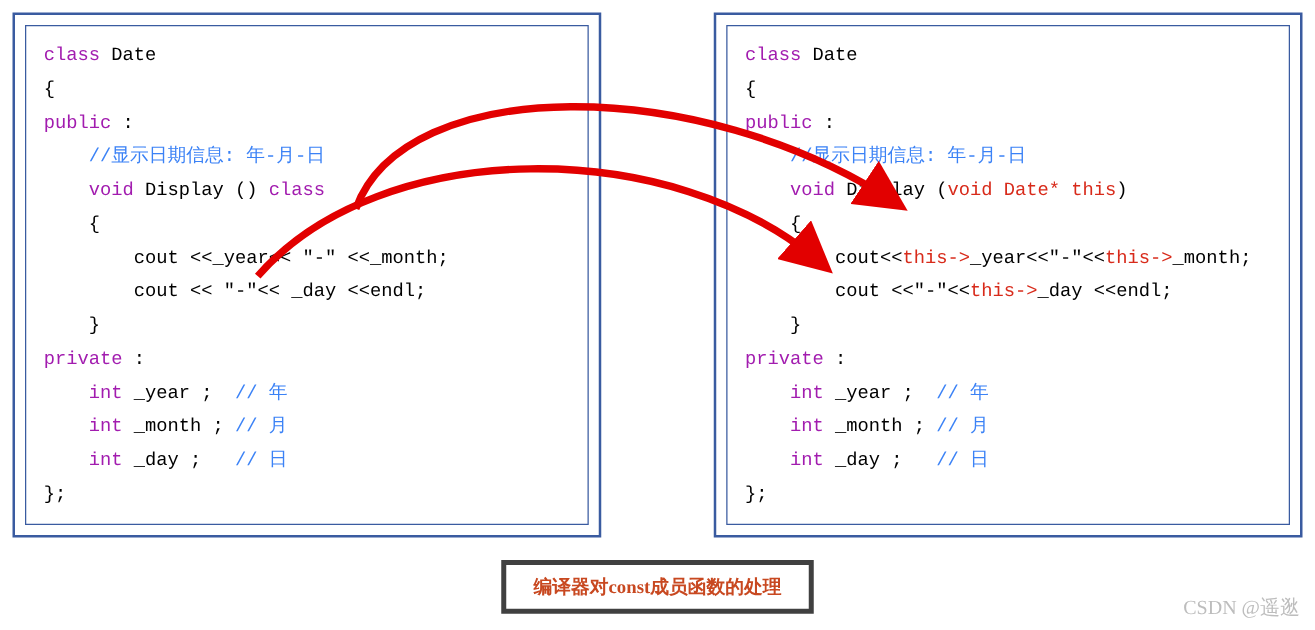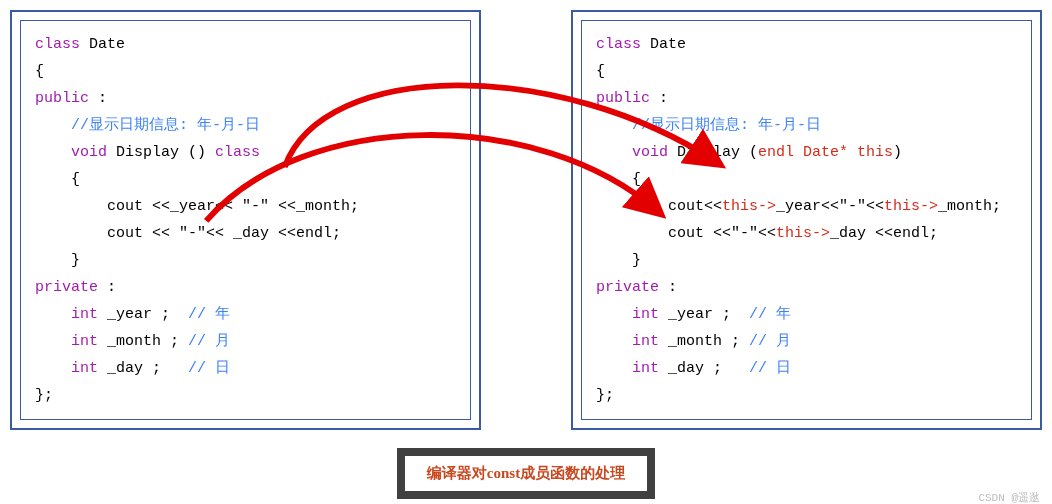"endl Date* this" span.red { text: endl -> void }
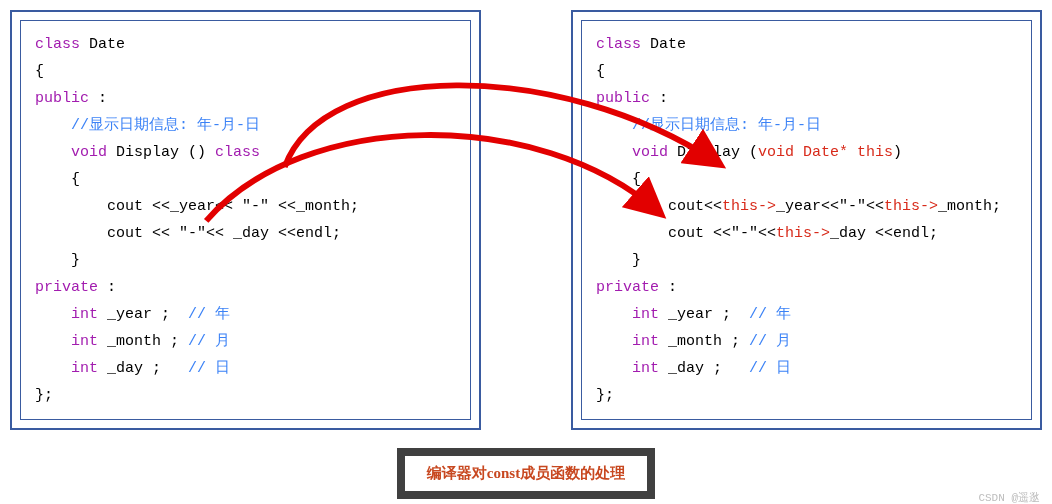"编译器对const成员函数的处理" .caption-box { border: 8px solid #404040 -> 4px solid #404040 }
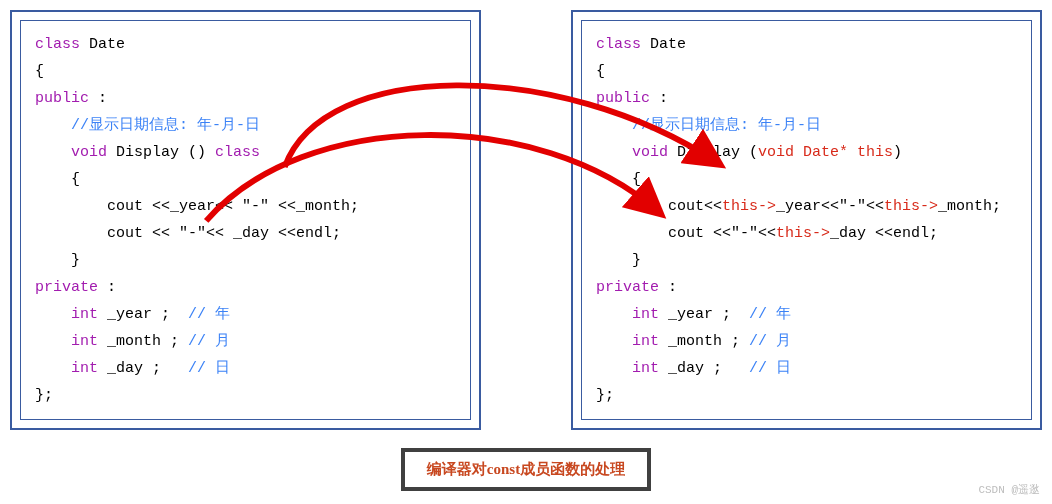"CSDN @遥逖" .watermark { font-family: Liberation Mono, monospace -> Liberation Serif, serif; font-size: 11px -> 16px }
